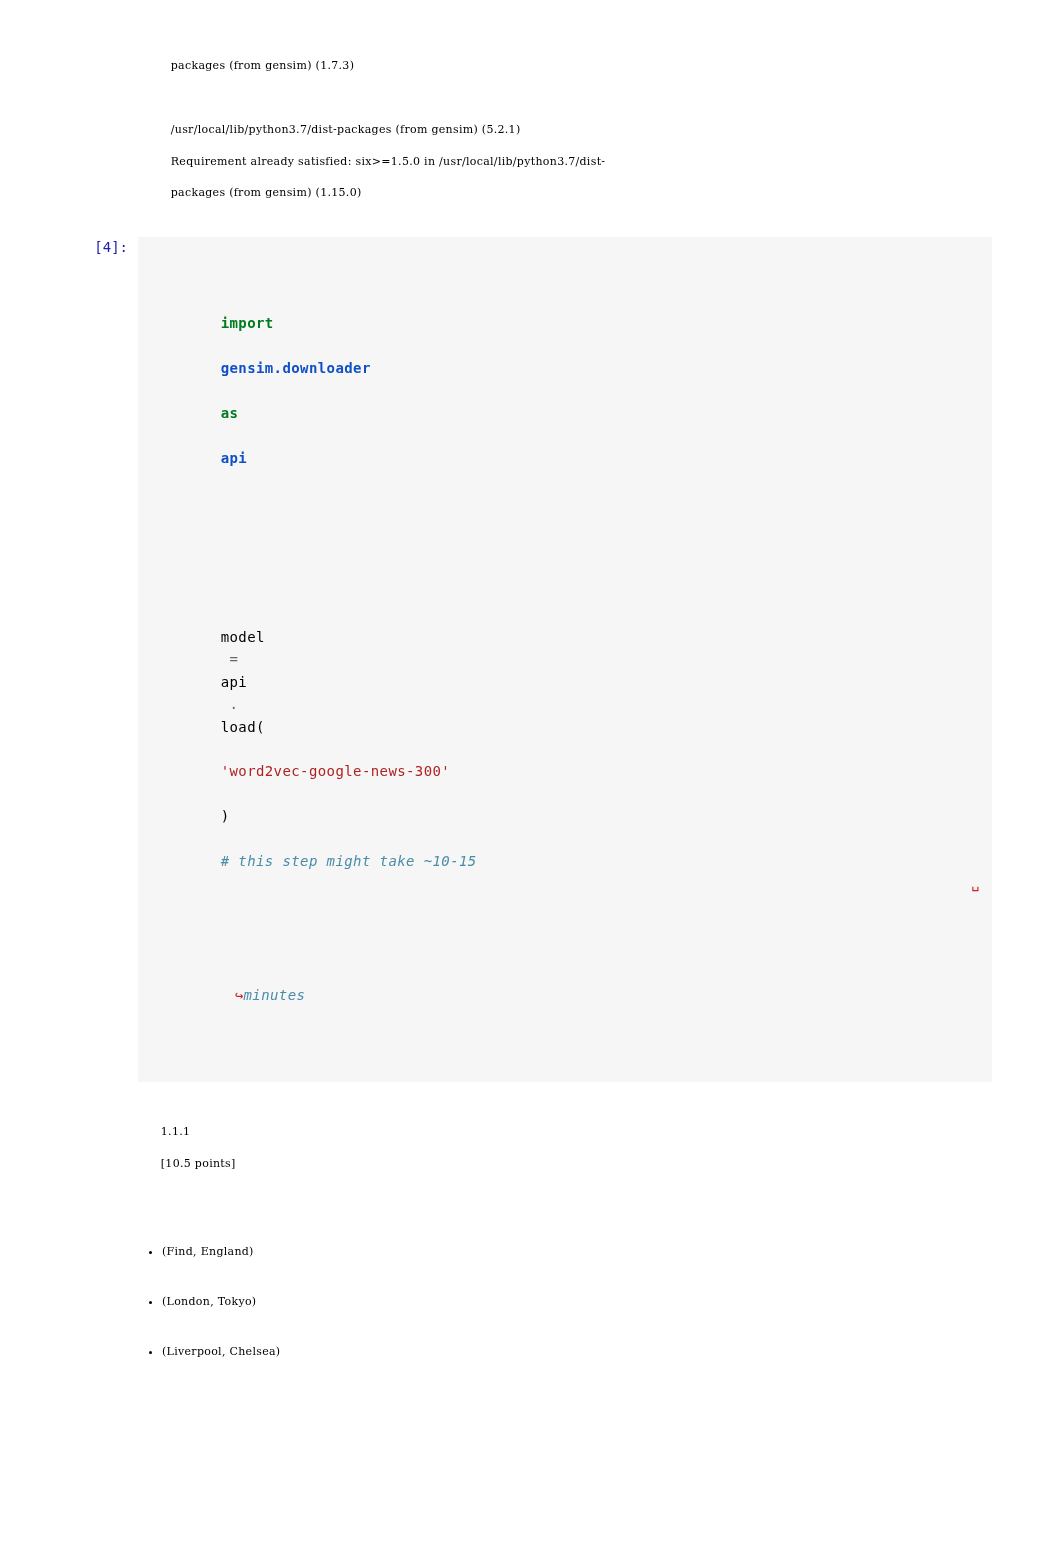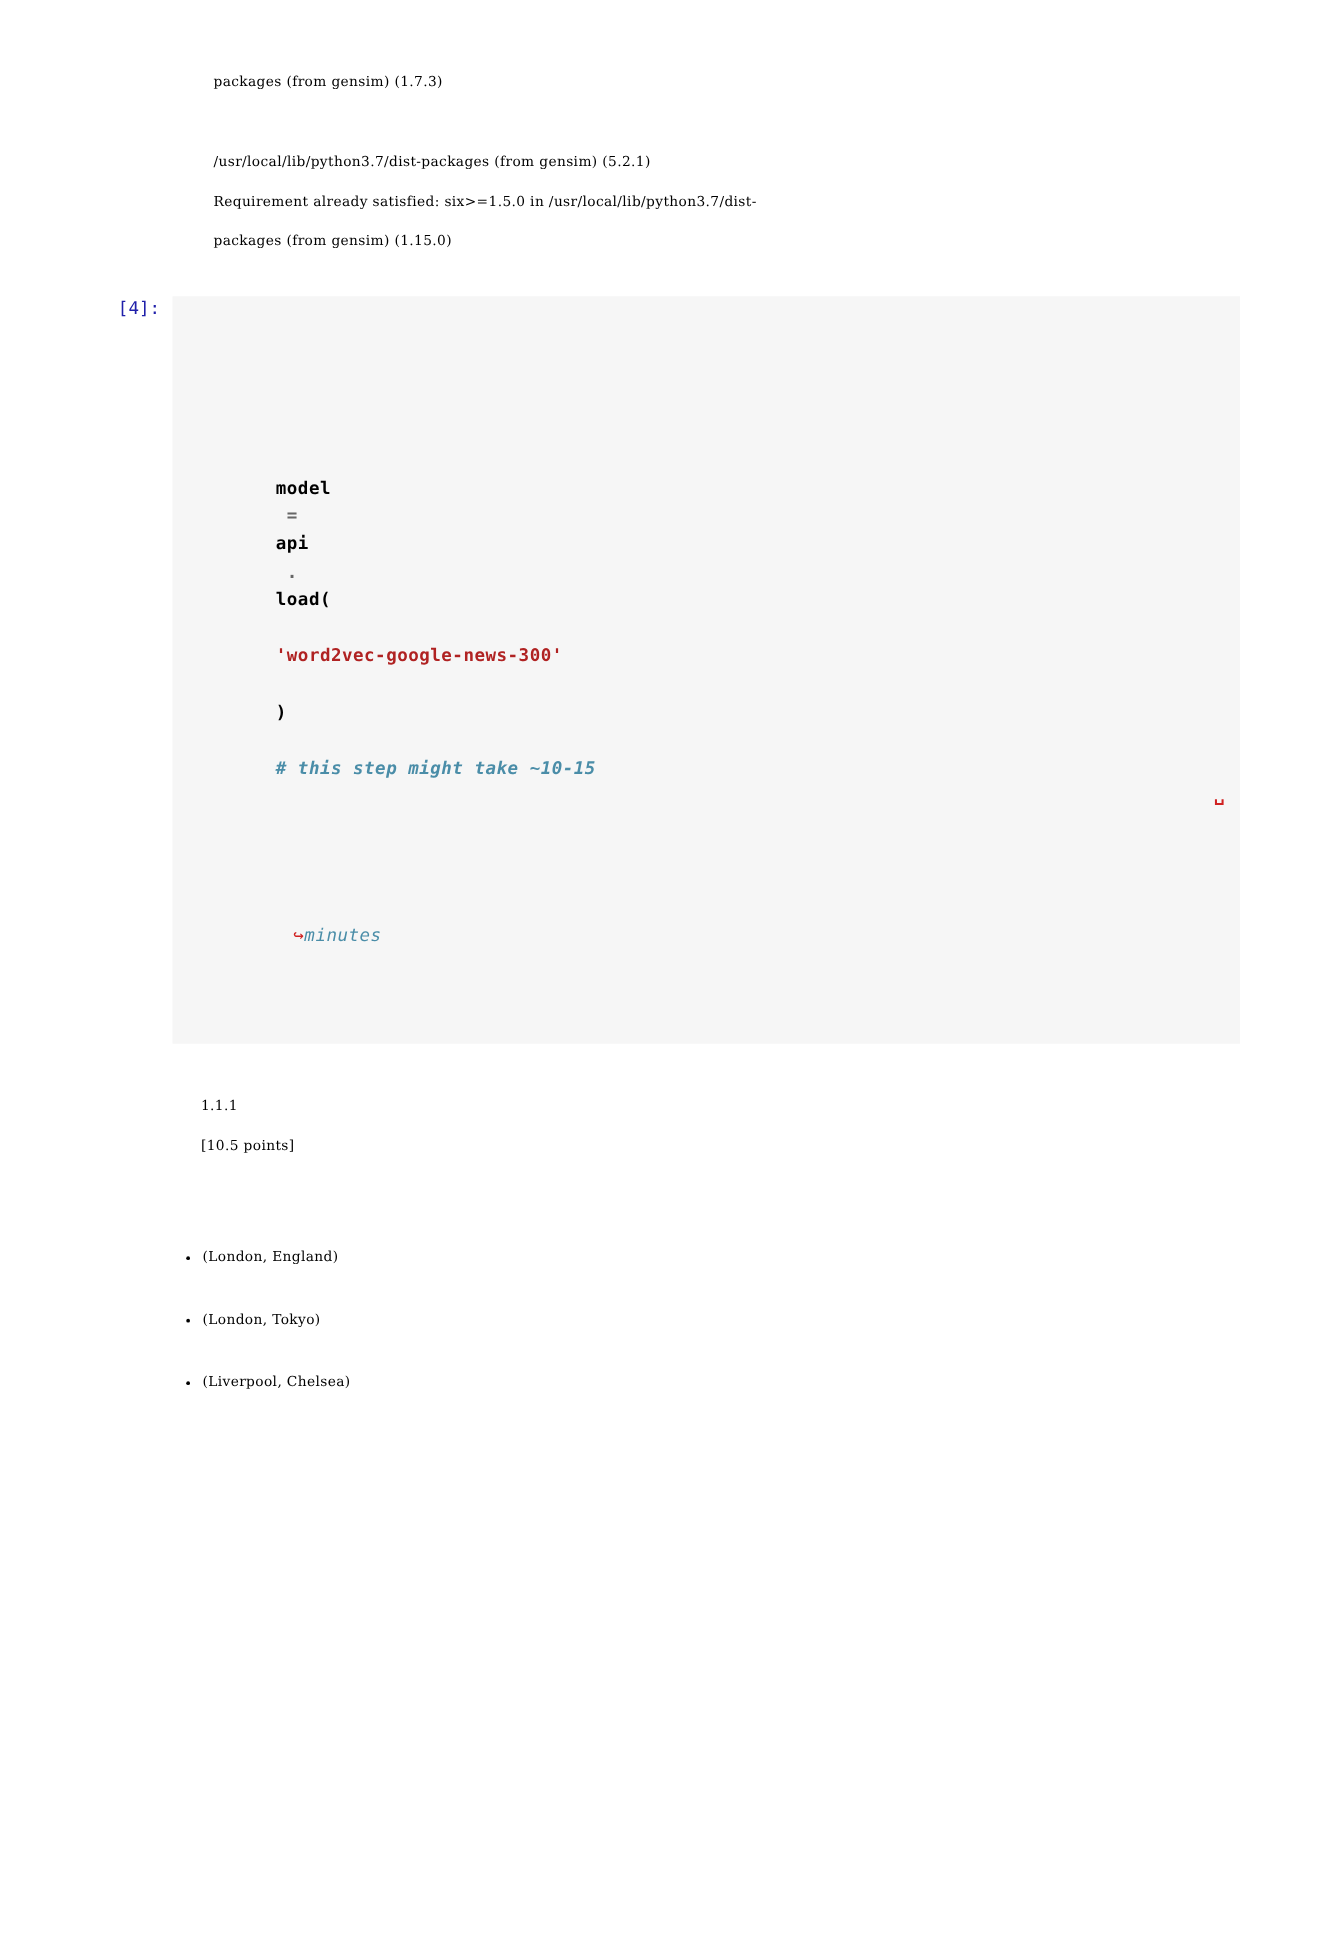"import gensim.downloader as api" span.line { html: none -> <span> <span>import</span> <span> </span> <span>gensim.downloader</span> <span> </span> <span>as</span> <span> </span> <span>api</span> </span> }
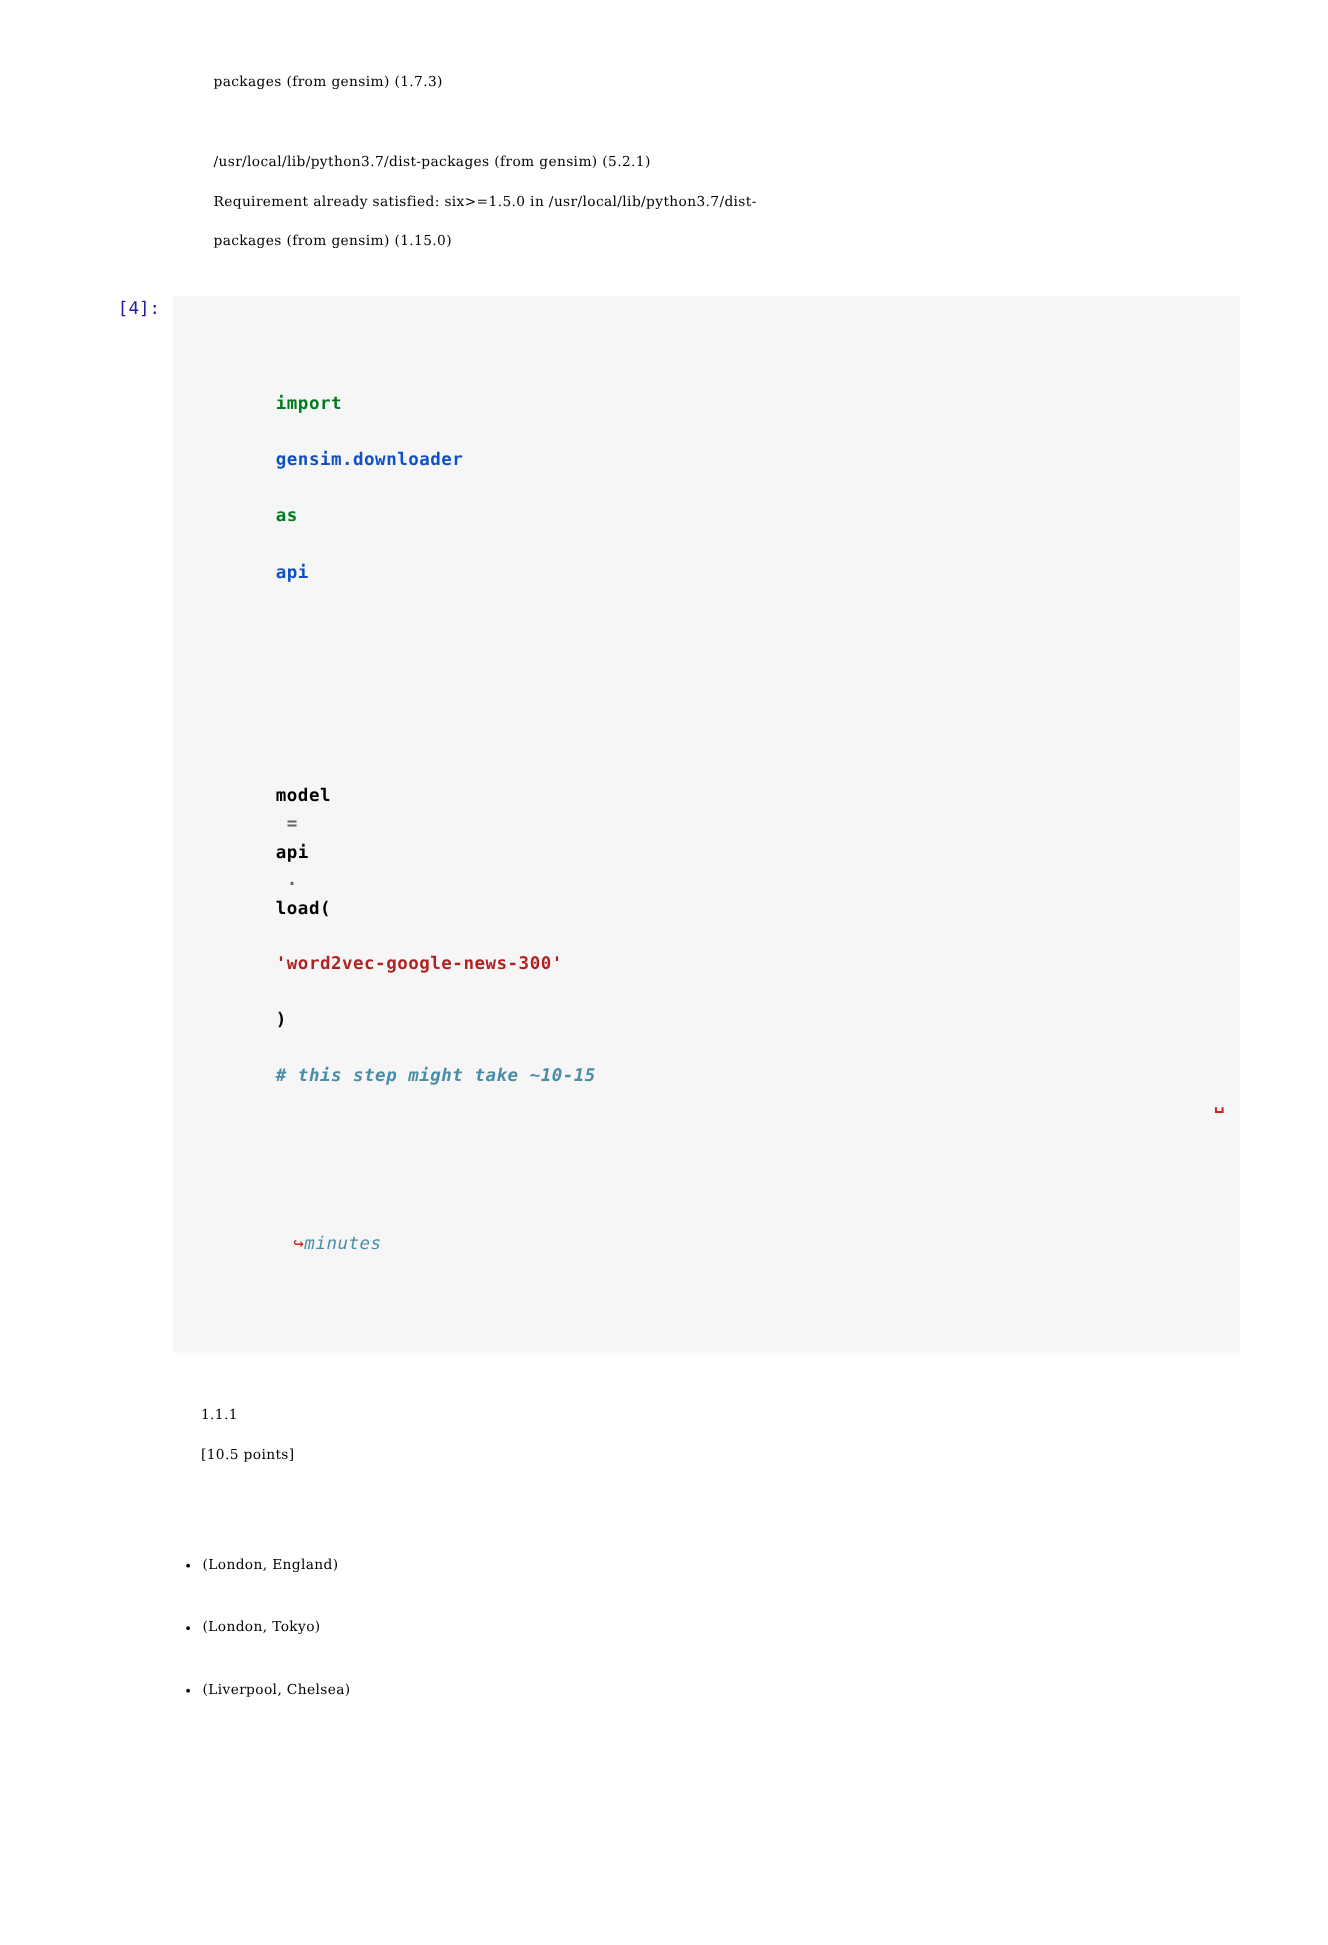"model = api . load(" span.line { font-weight: bold -> none }
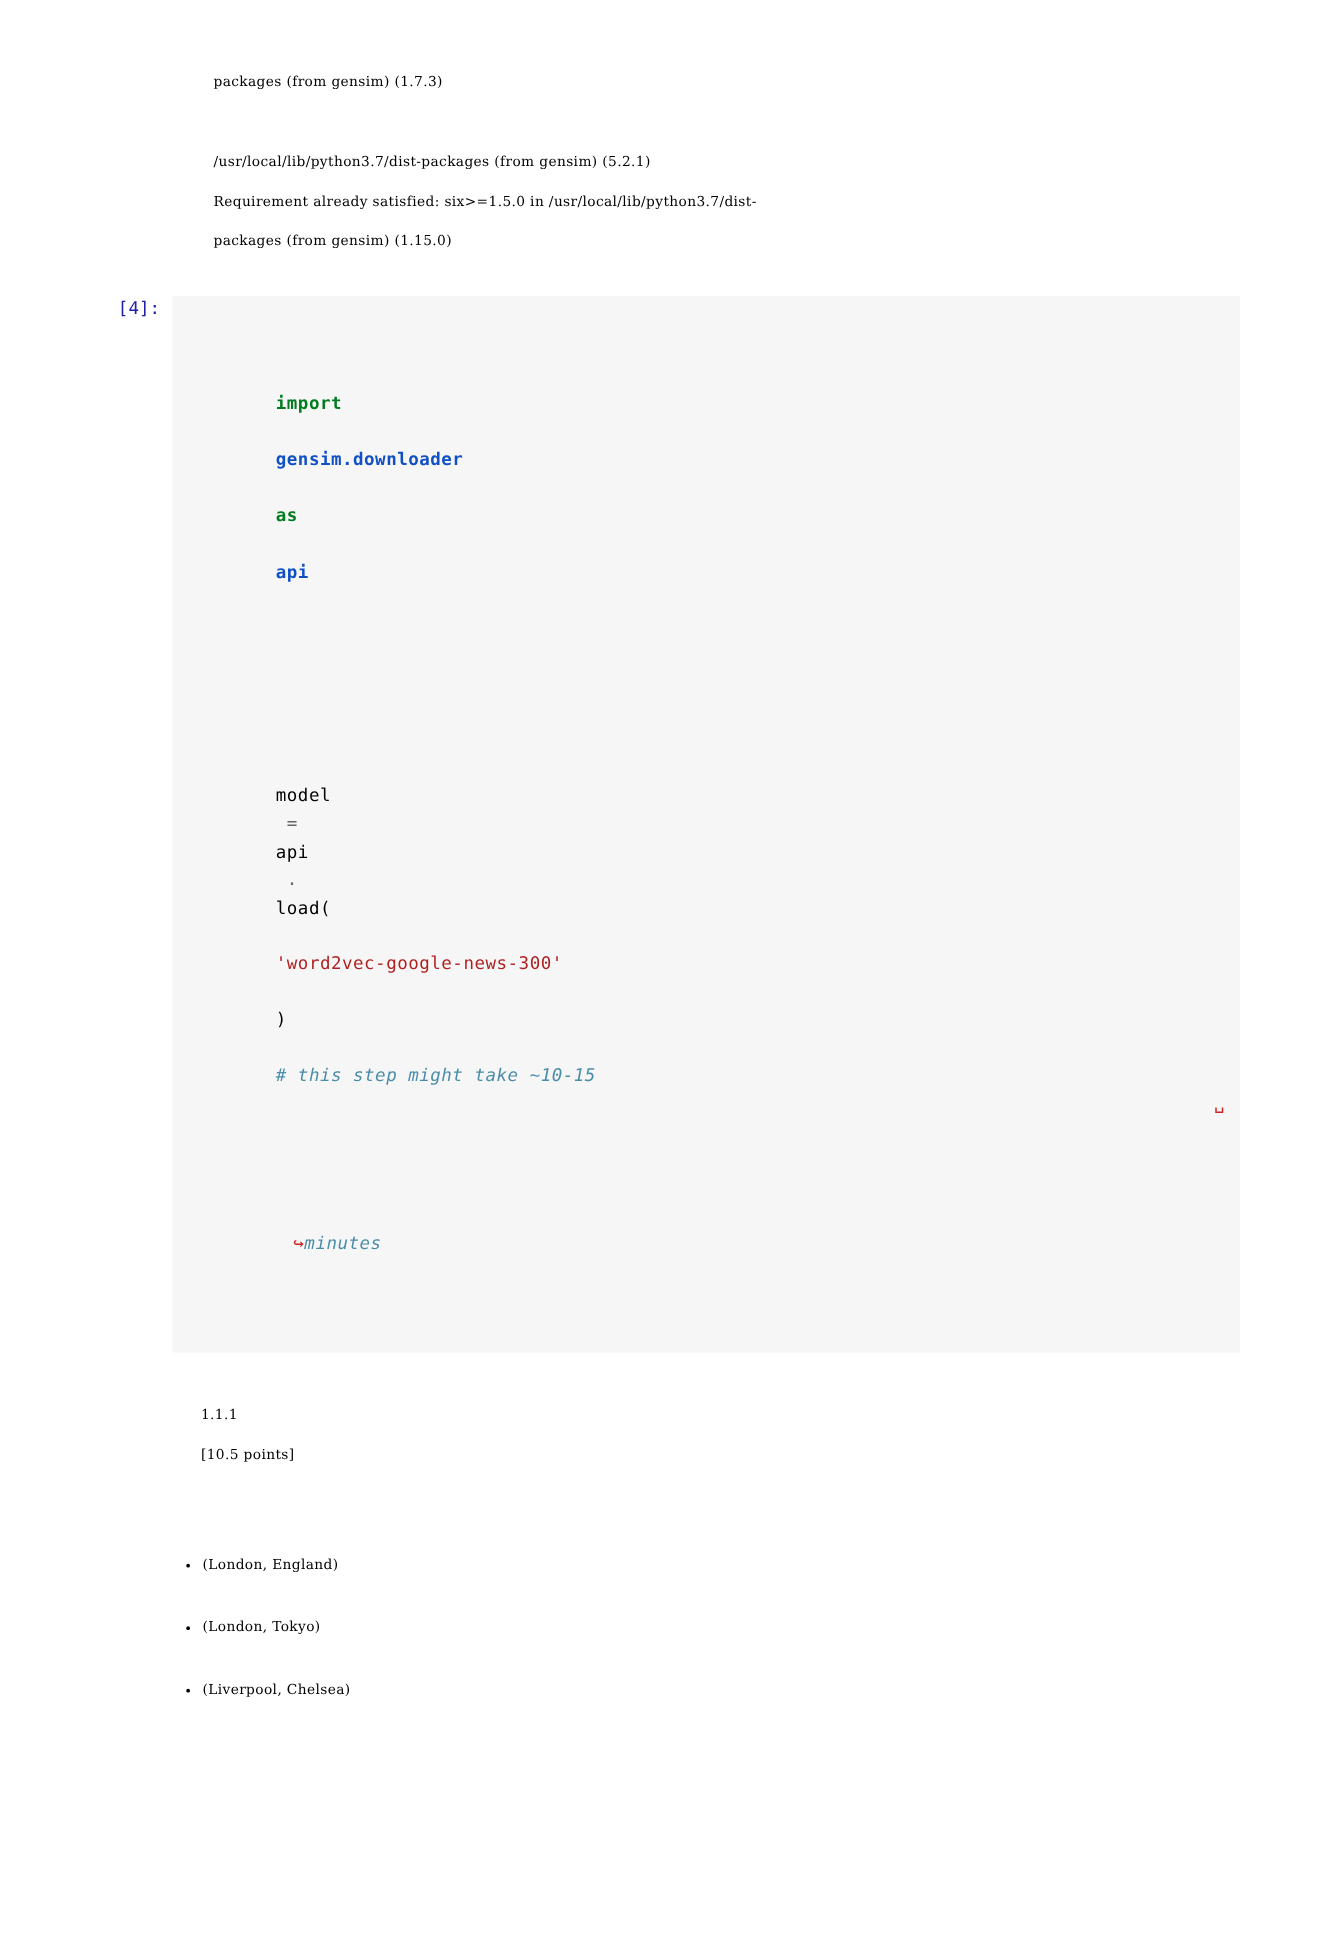"(London, England)" li { text: London -> Find }
